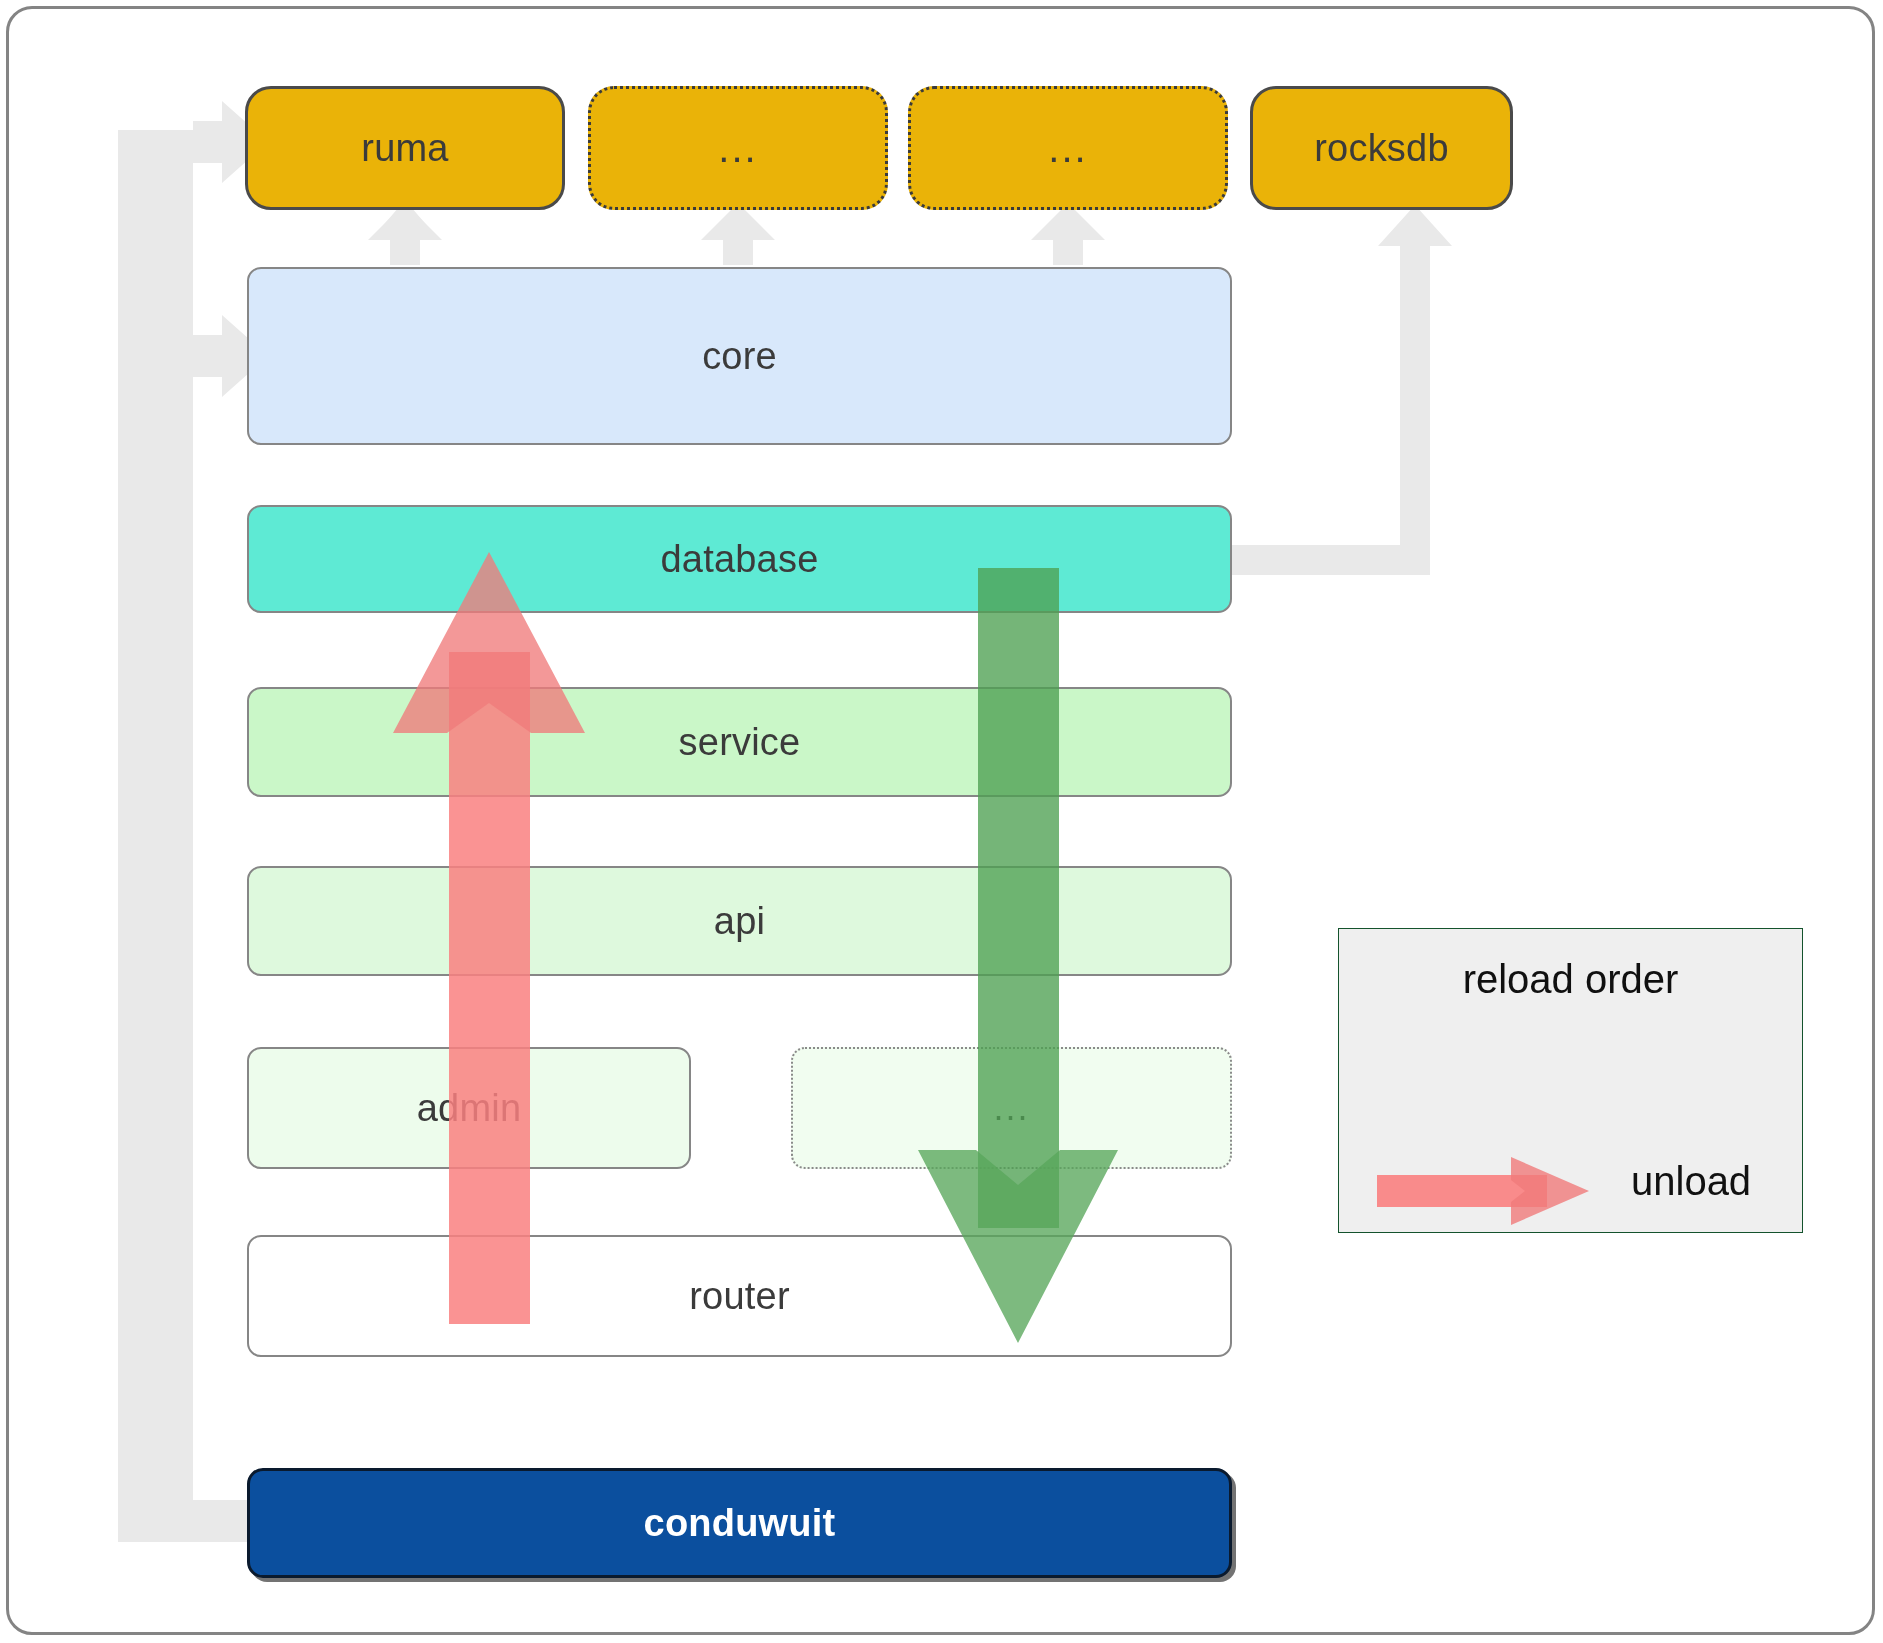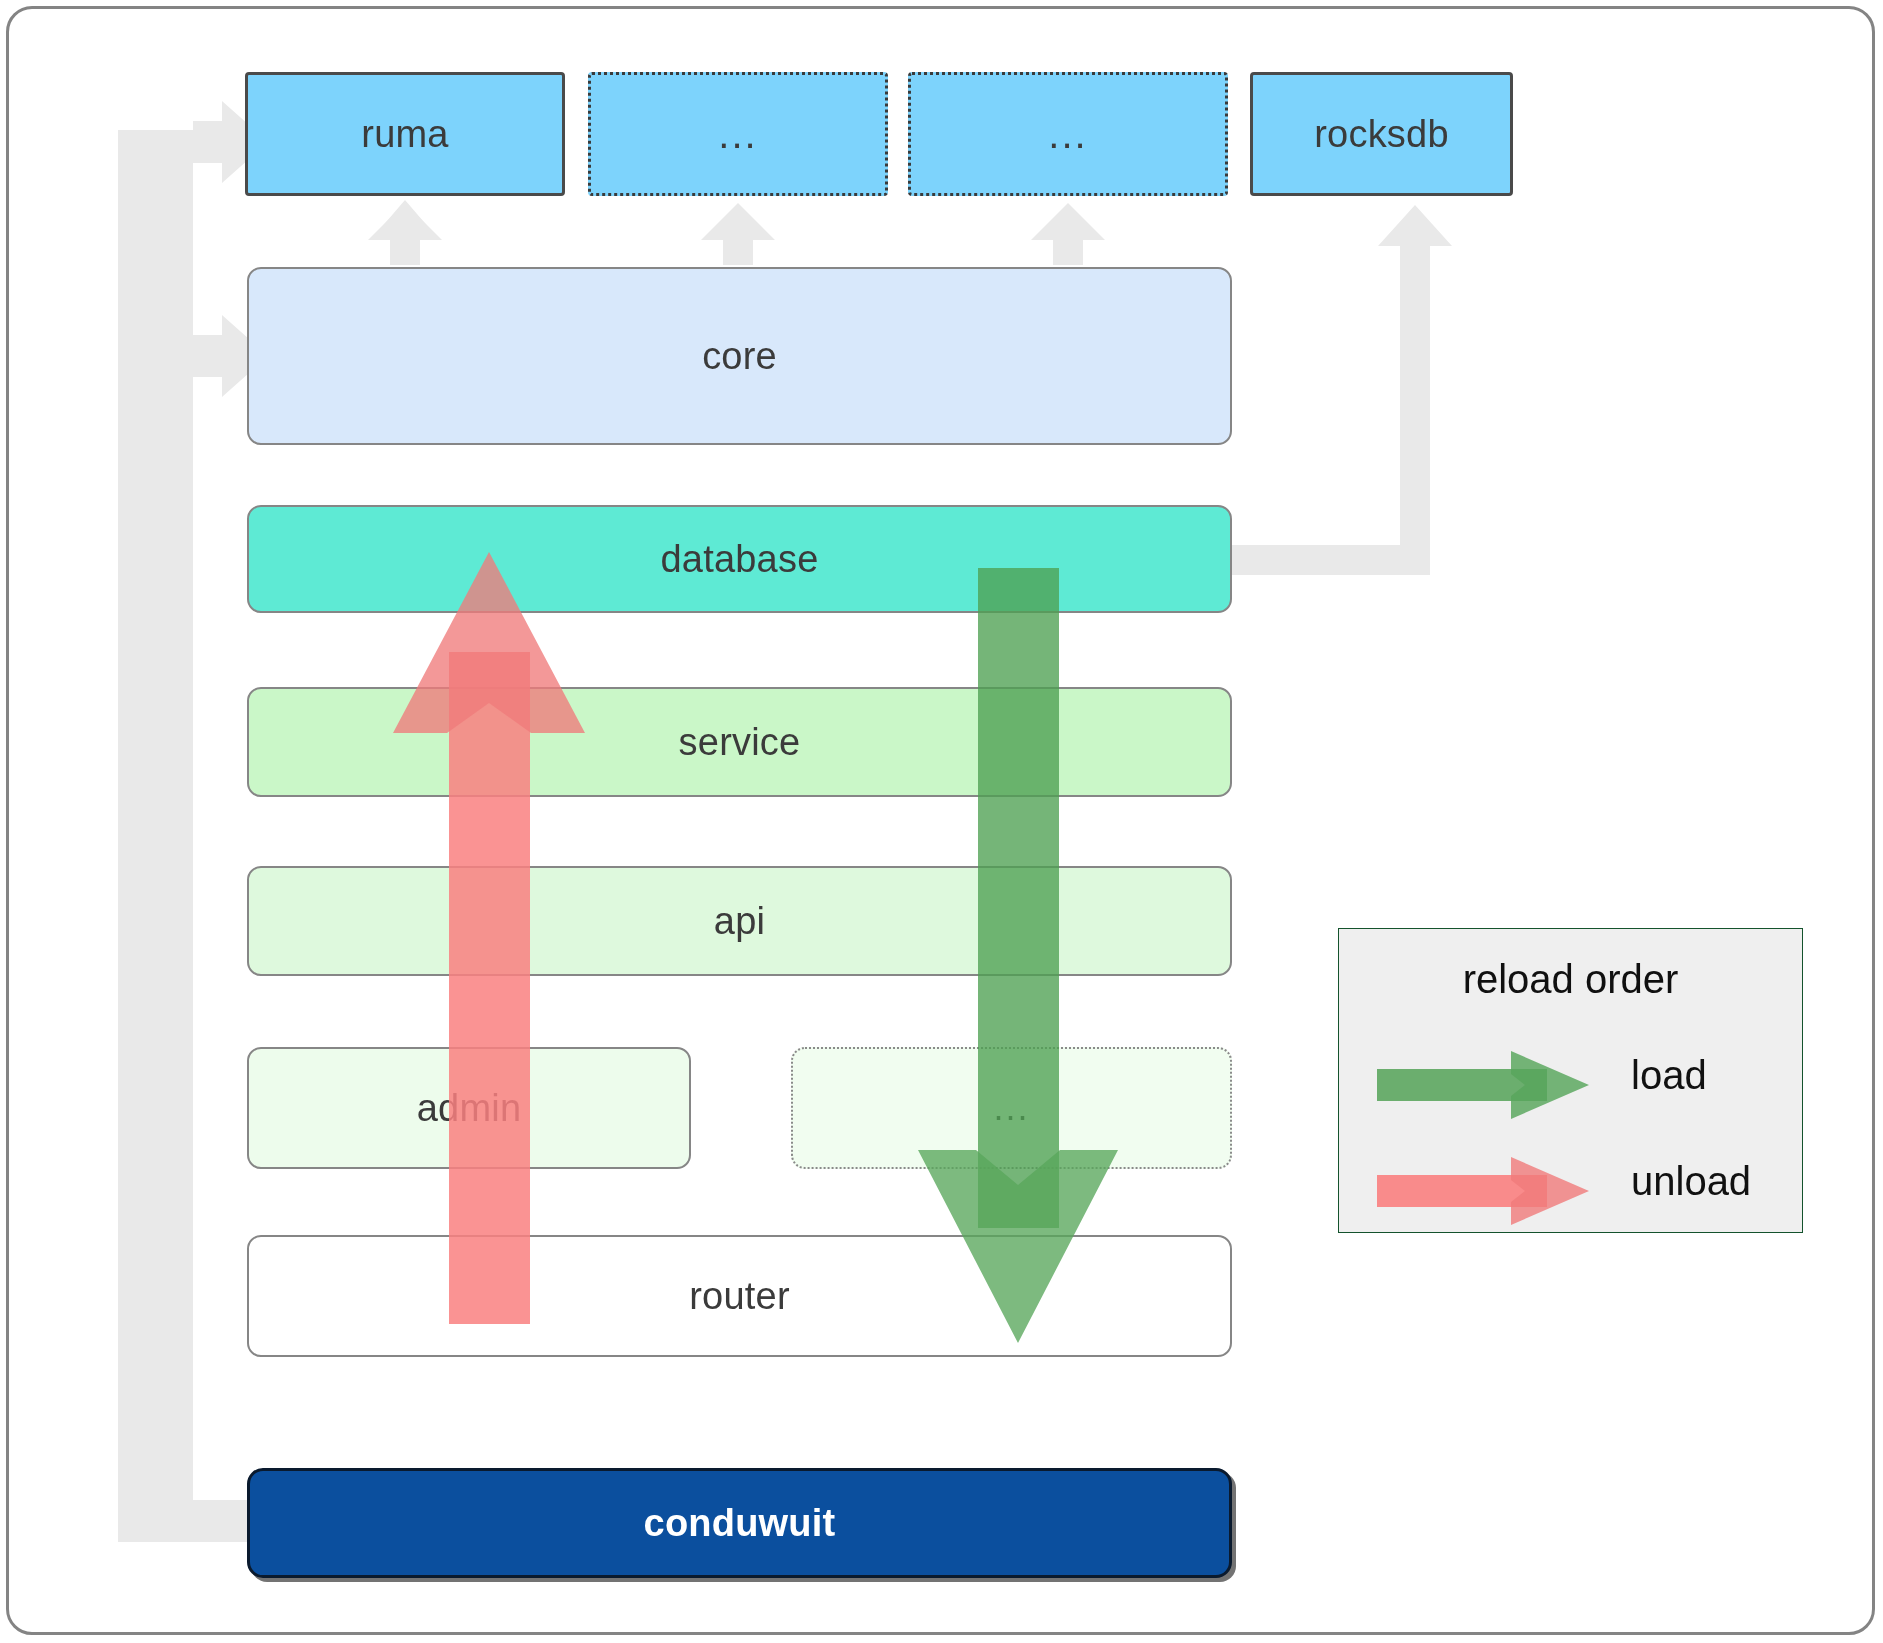"ruma" .dep { background: #7dd3fc -> #eab308; border-radius: 4px -> 26px; top: 72px -> 86px }
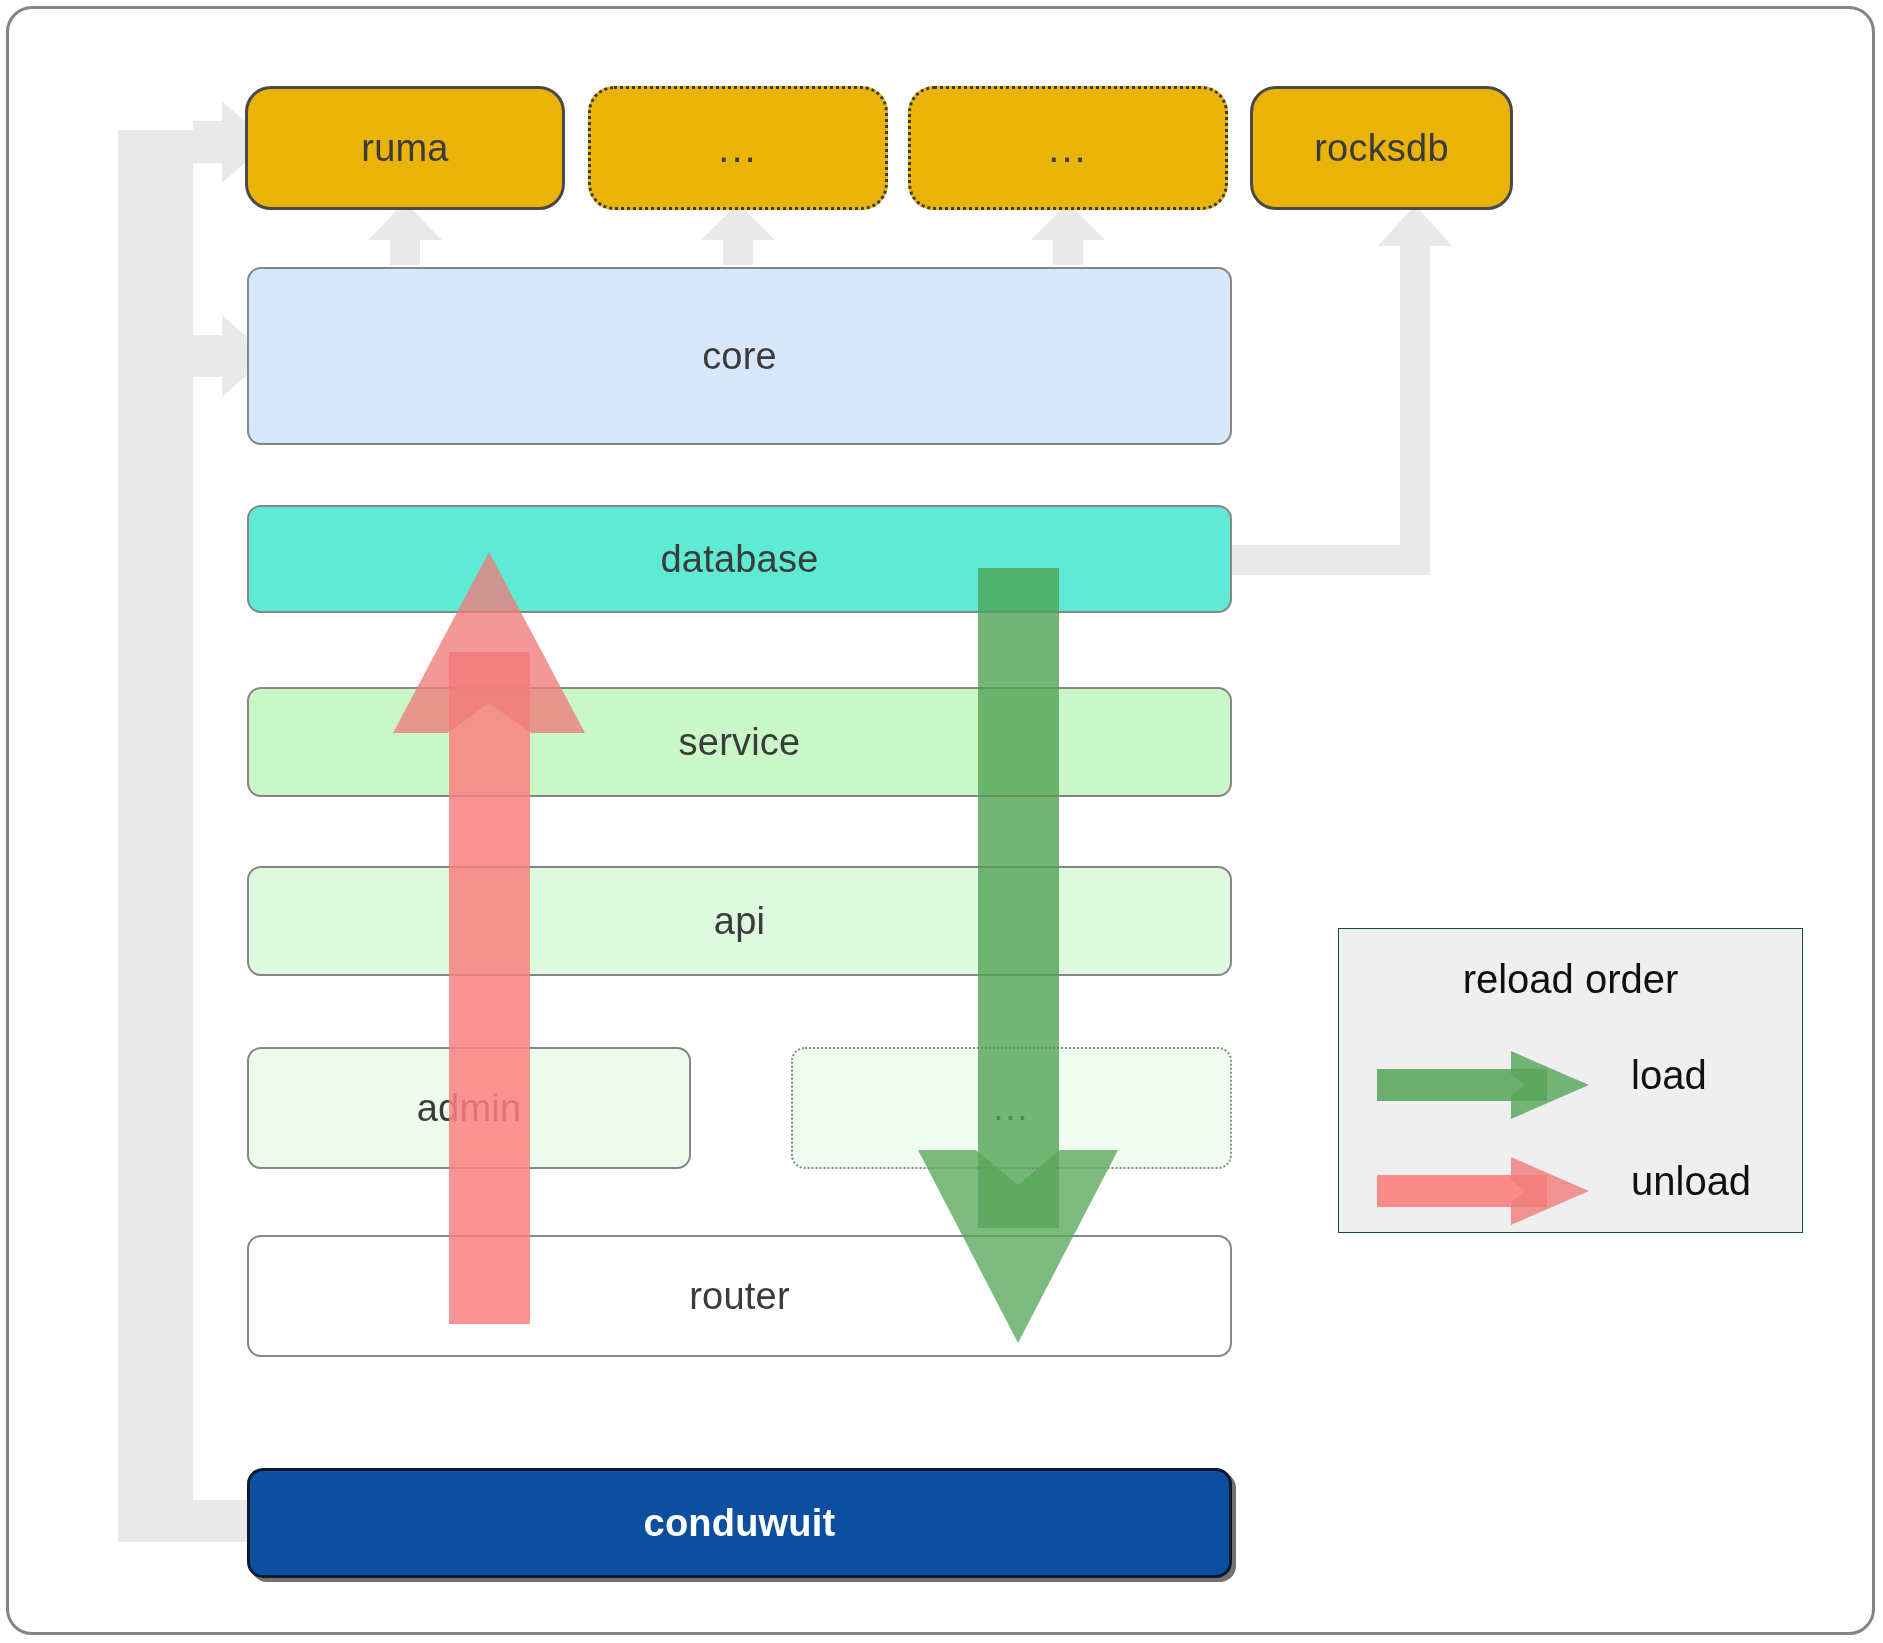"load" div.legend-row { html: <div> <div> <svg> <rect></rect> <path></path> </svg> </div> <div>load</div> </div> -> none }
